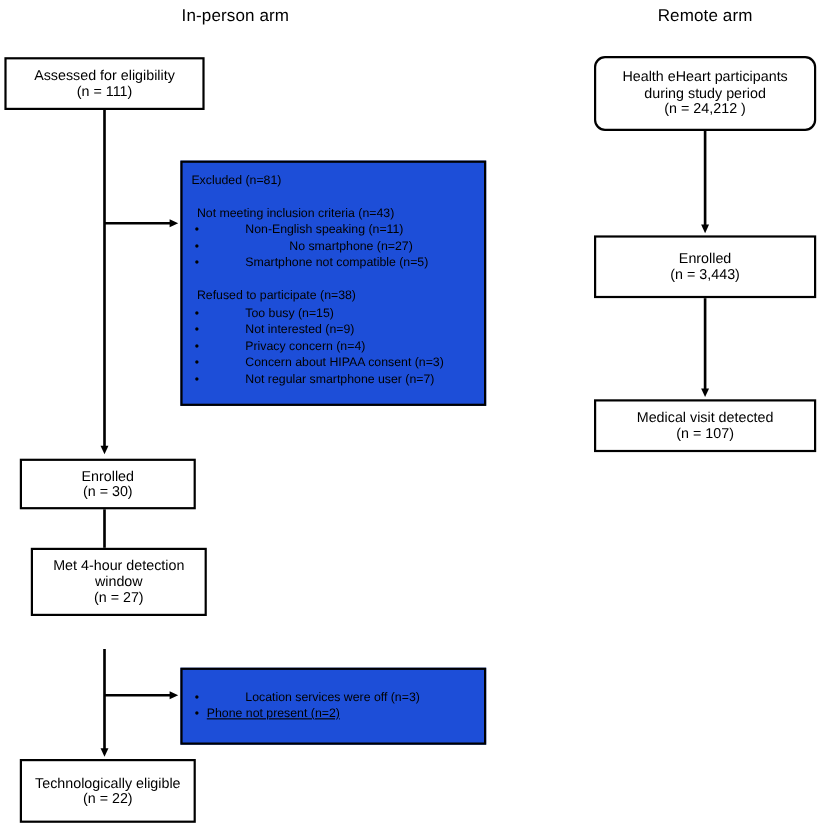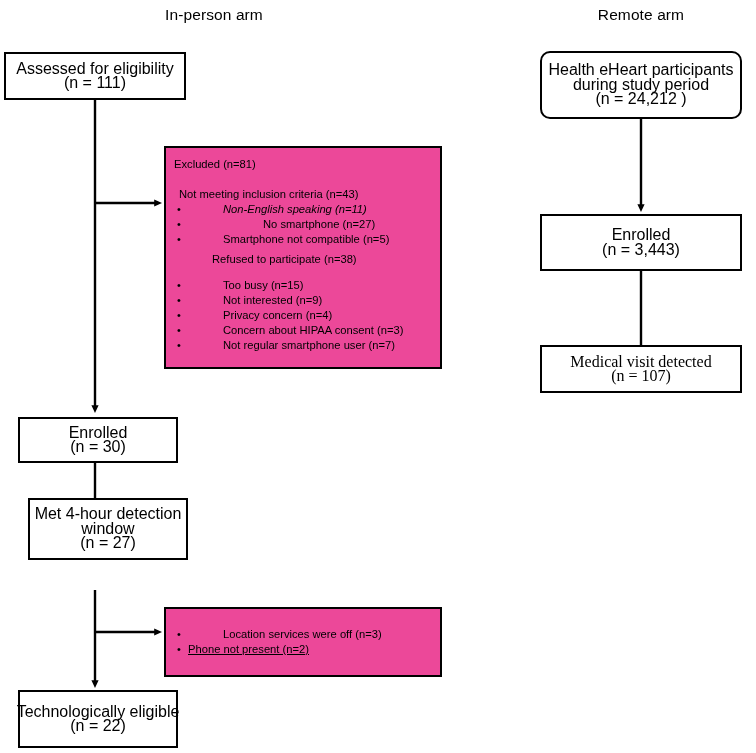"Assessed for eligibility" .node { font-size: 16px -> 13px }
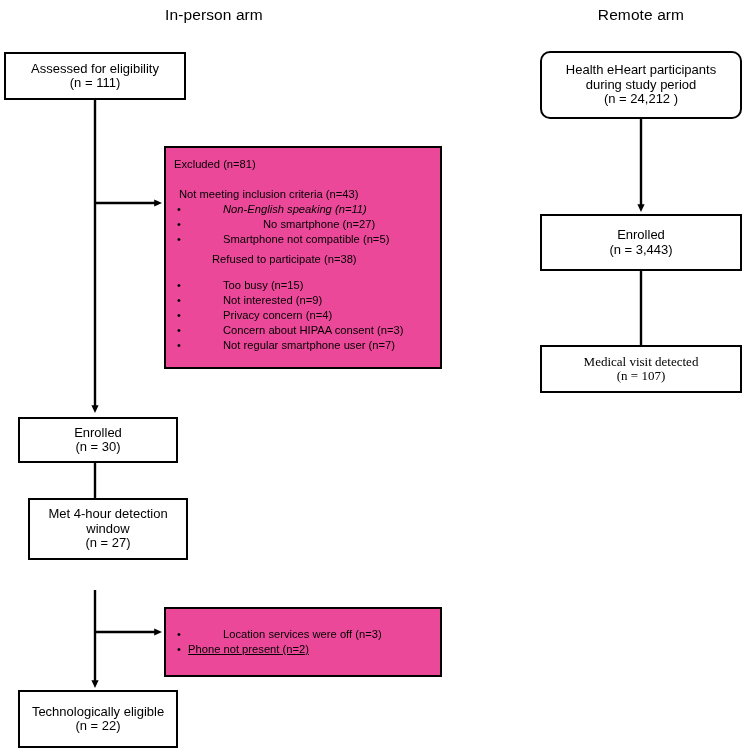"Excluded (n=81)" .listbox { background: #ec4899 -> #1d4ed8 }
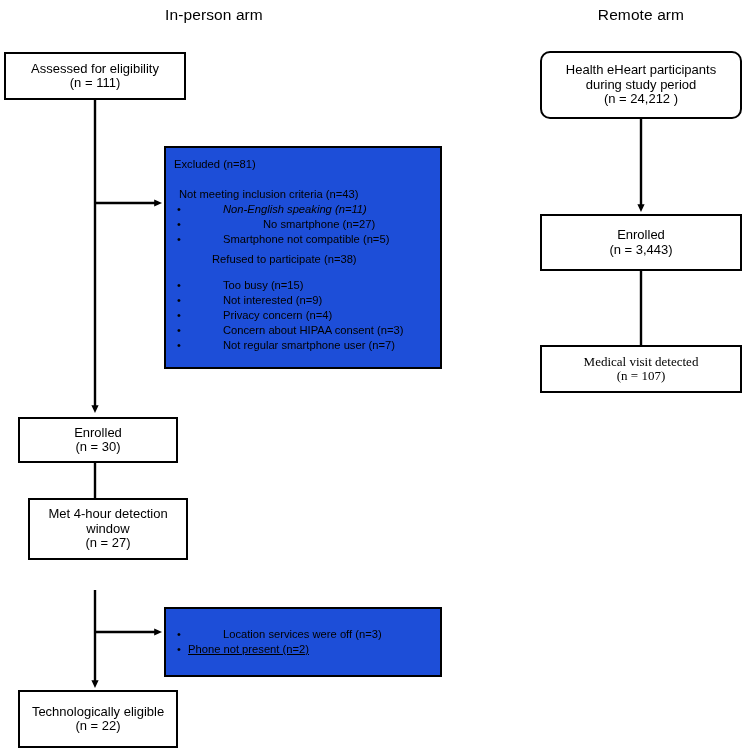"Non-English speaking (n=11)" span.bullet-text { font-style: italic -> none }
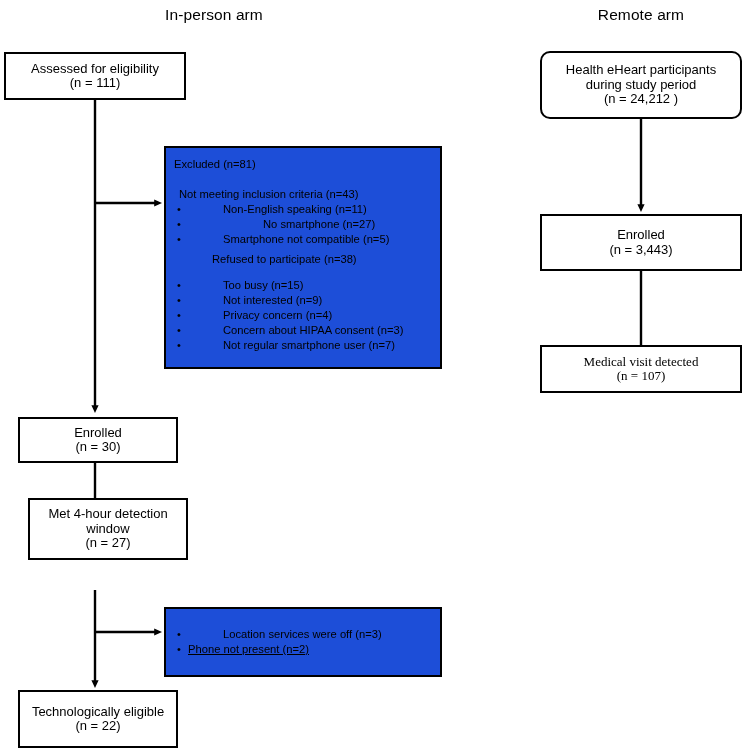"Refused to participate (n=38)" div.lb-group-head { margin-left: 33px -> none; top: 104px -> 114px }
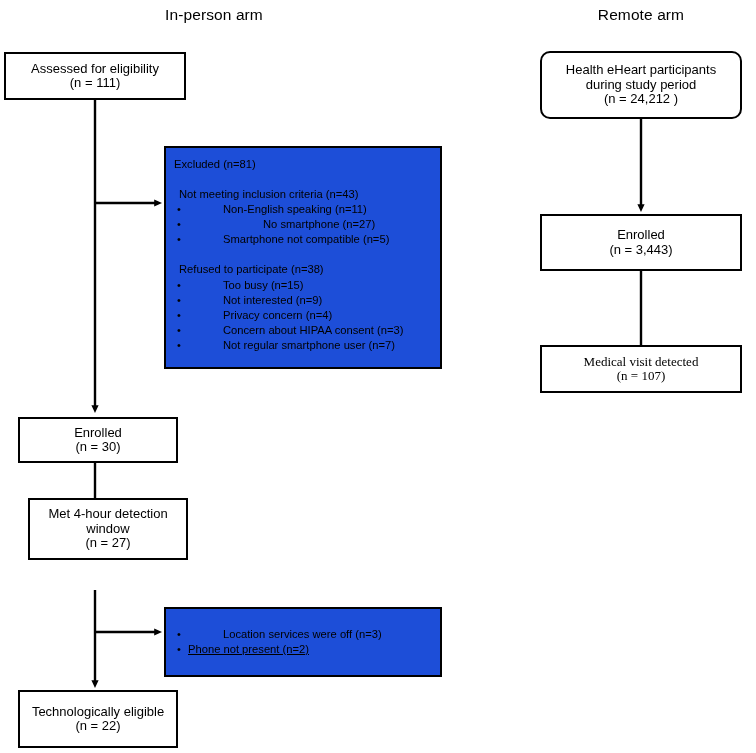"Medical visit detected" div.node { font-family: Liberation Serif, serif -> none; top: 345px -> 363px }
